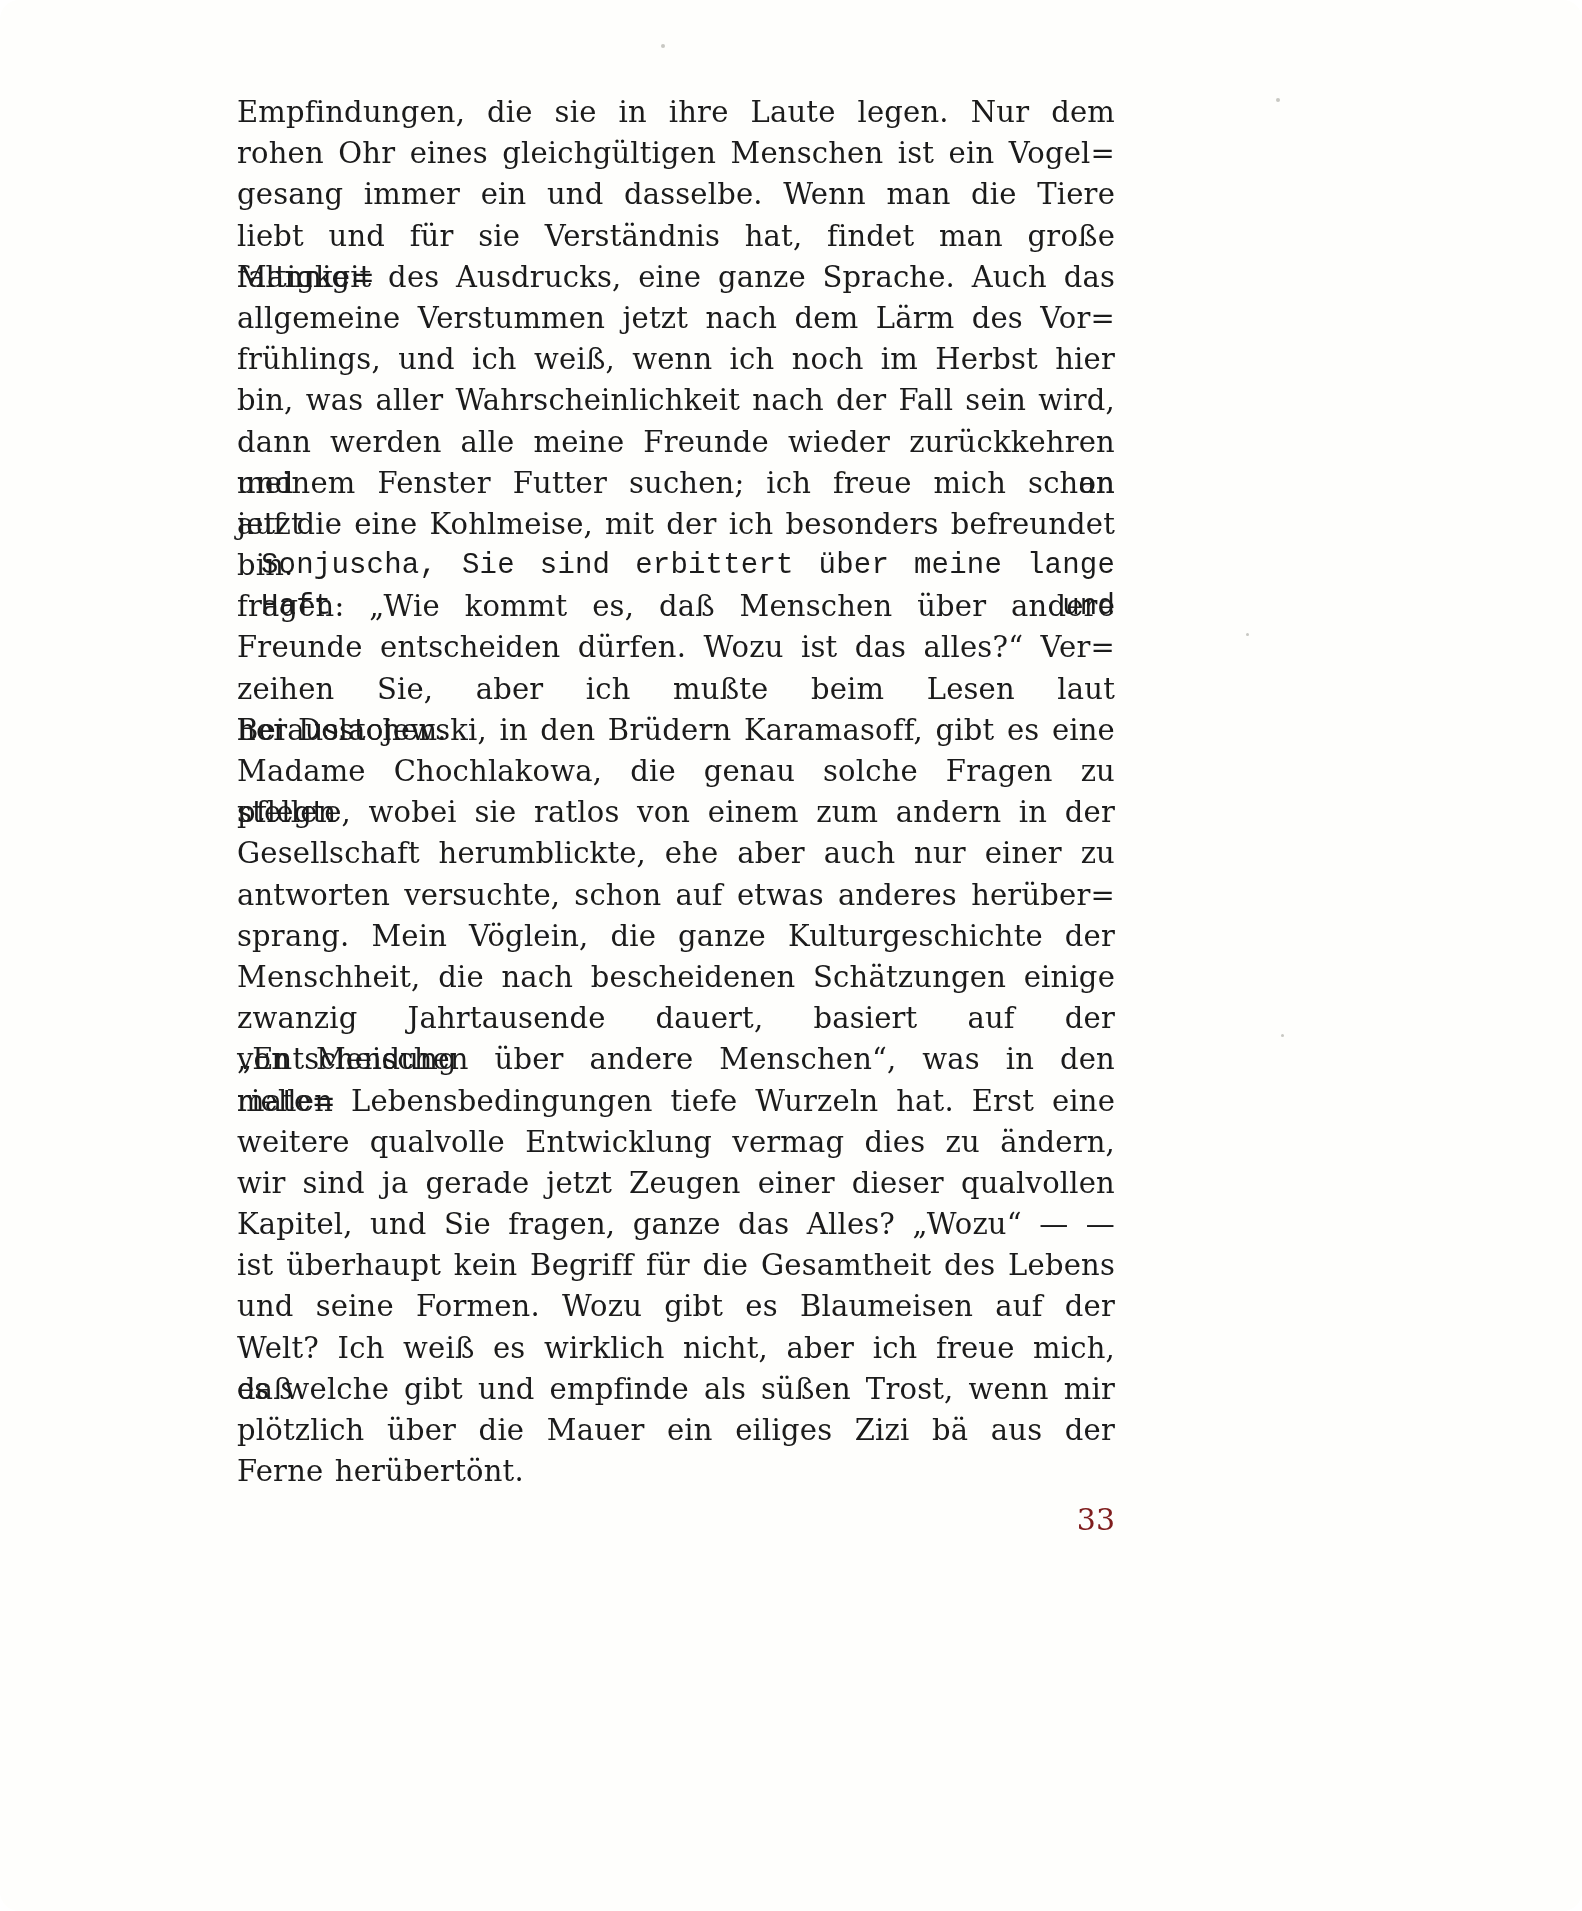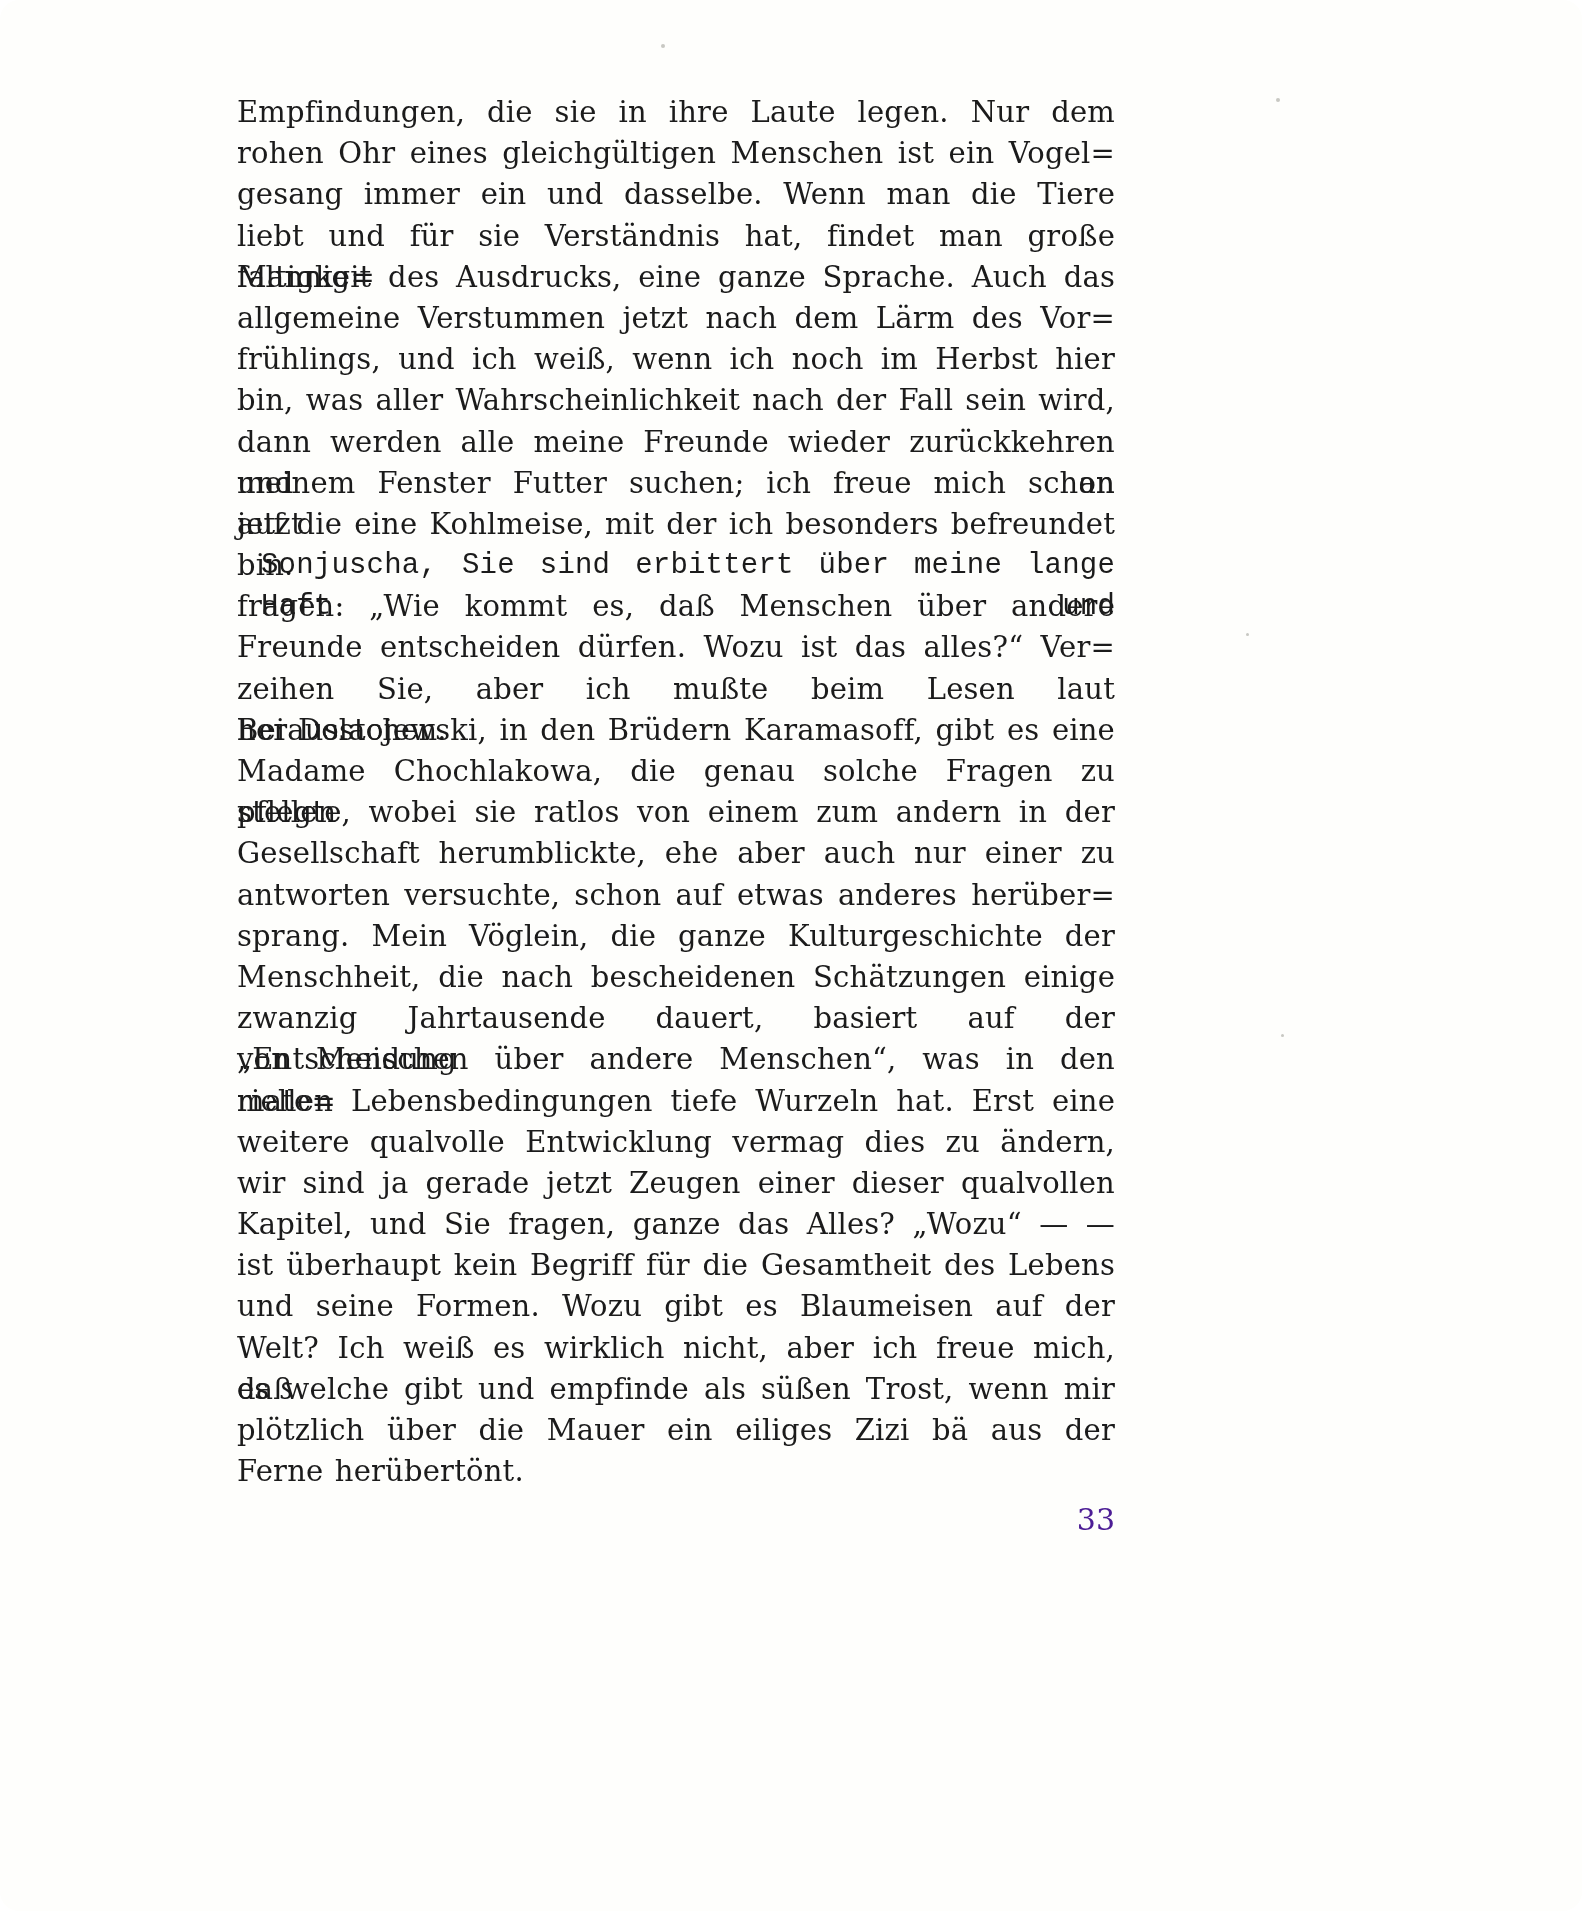"33" .page-number { color: #4c1d95 -> #7f1d1d }
